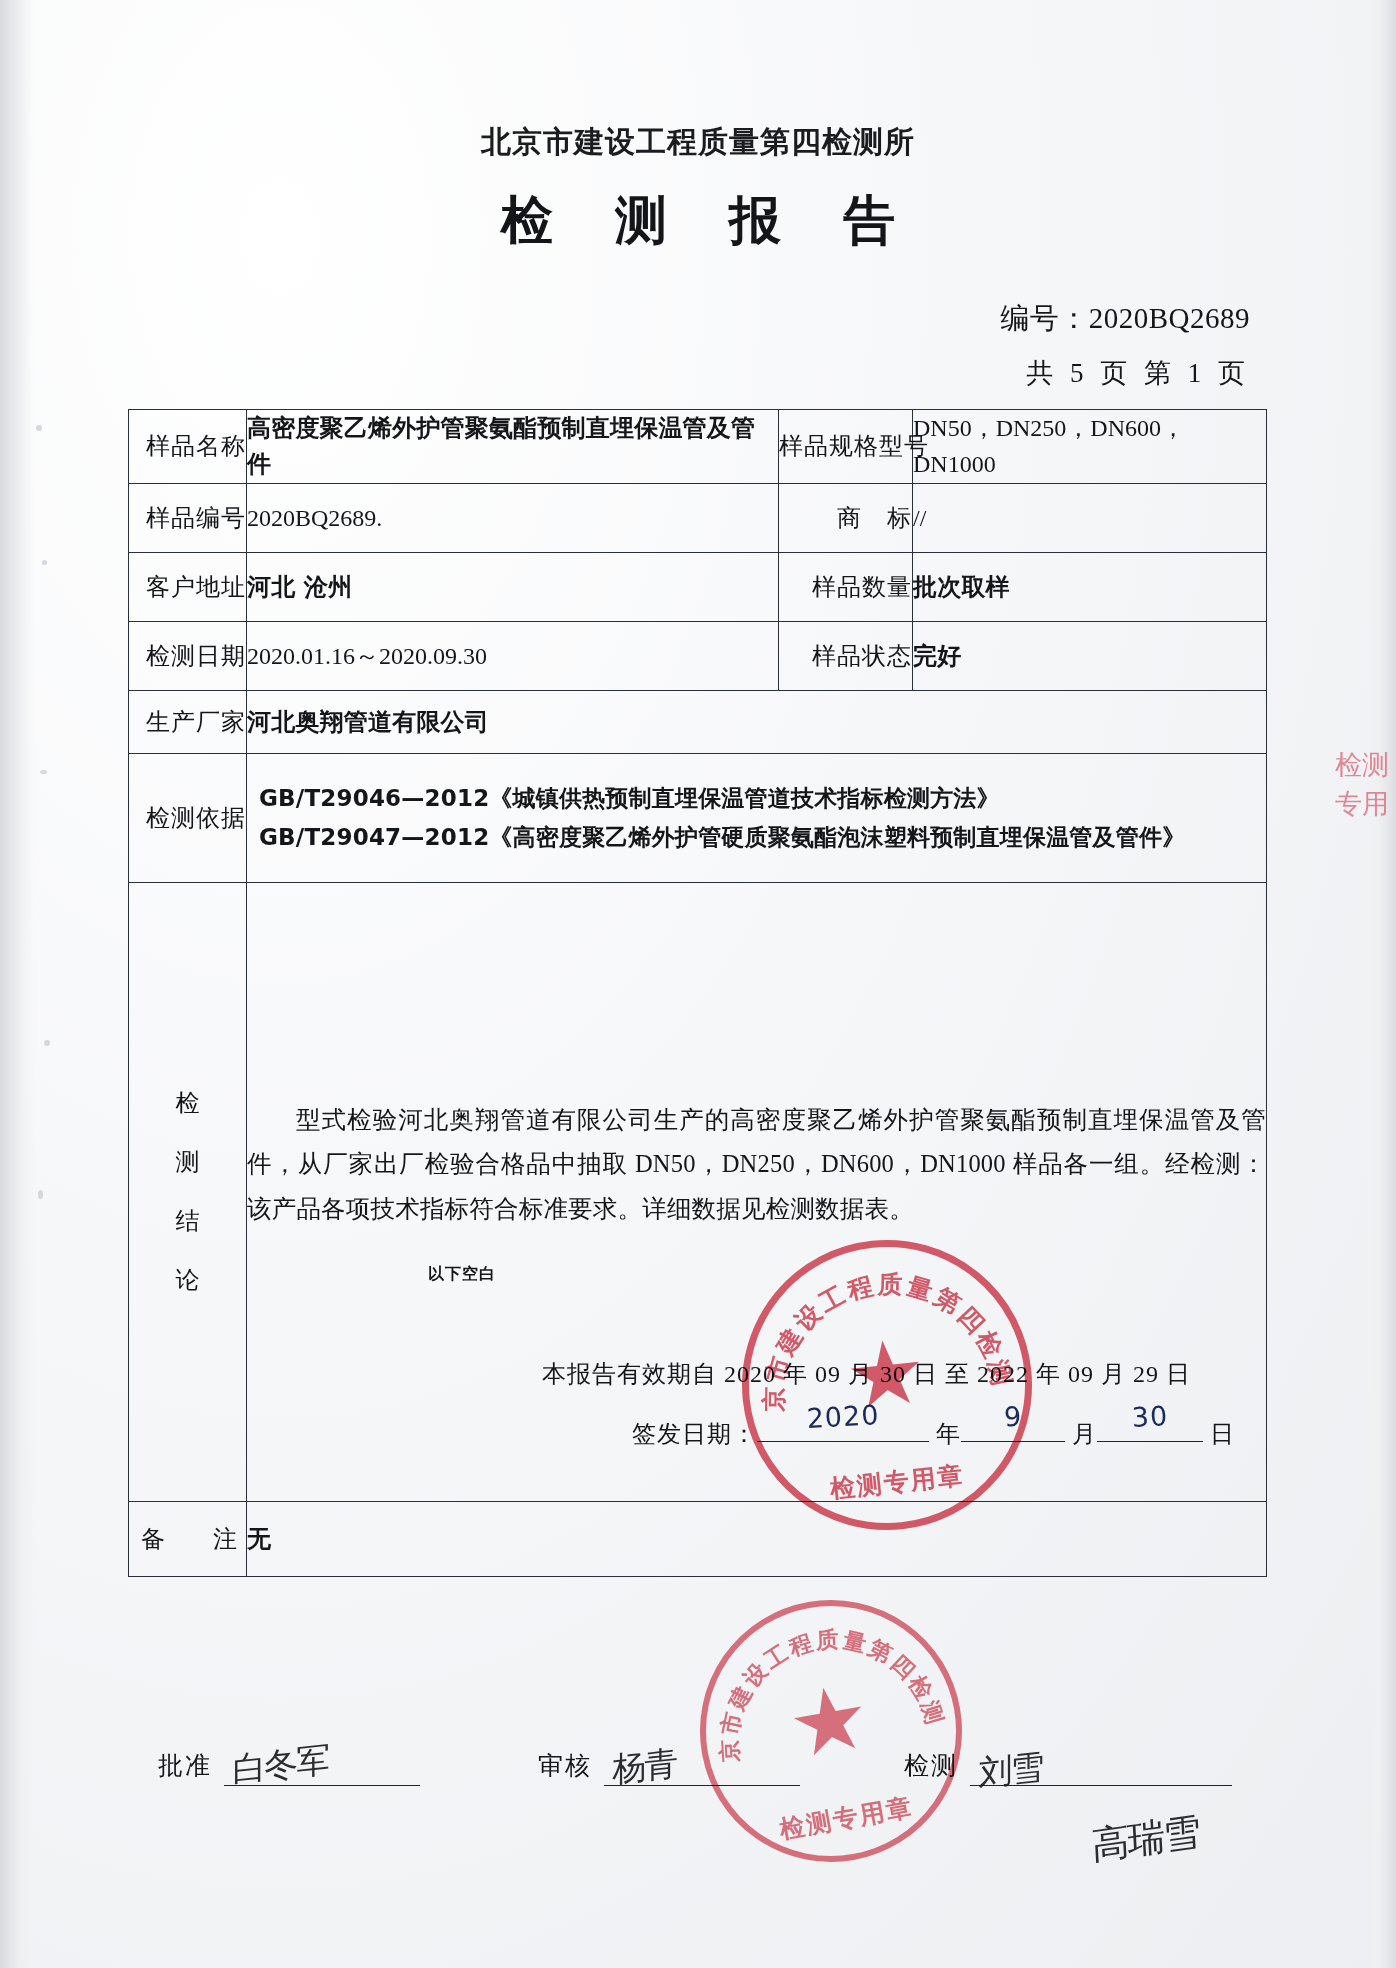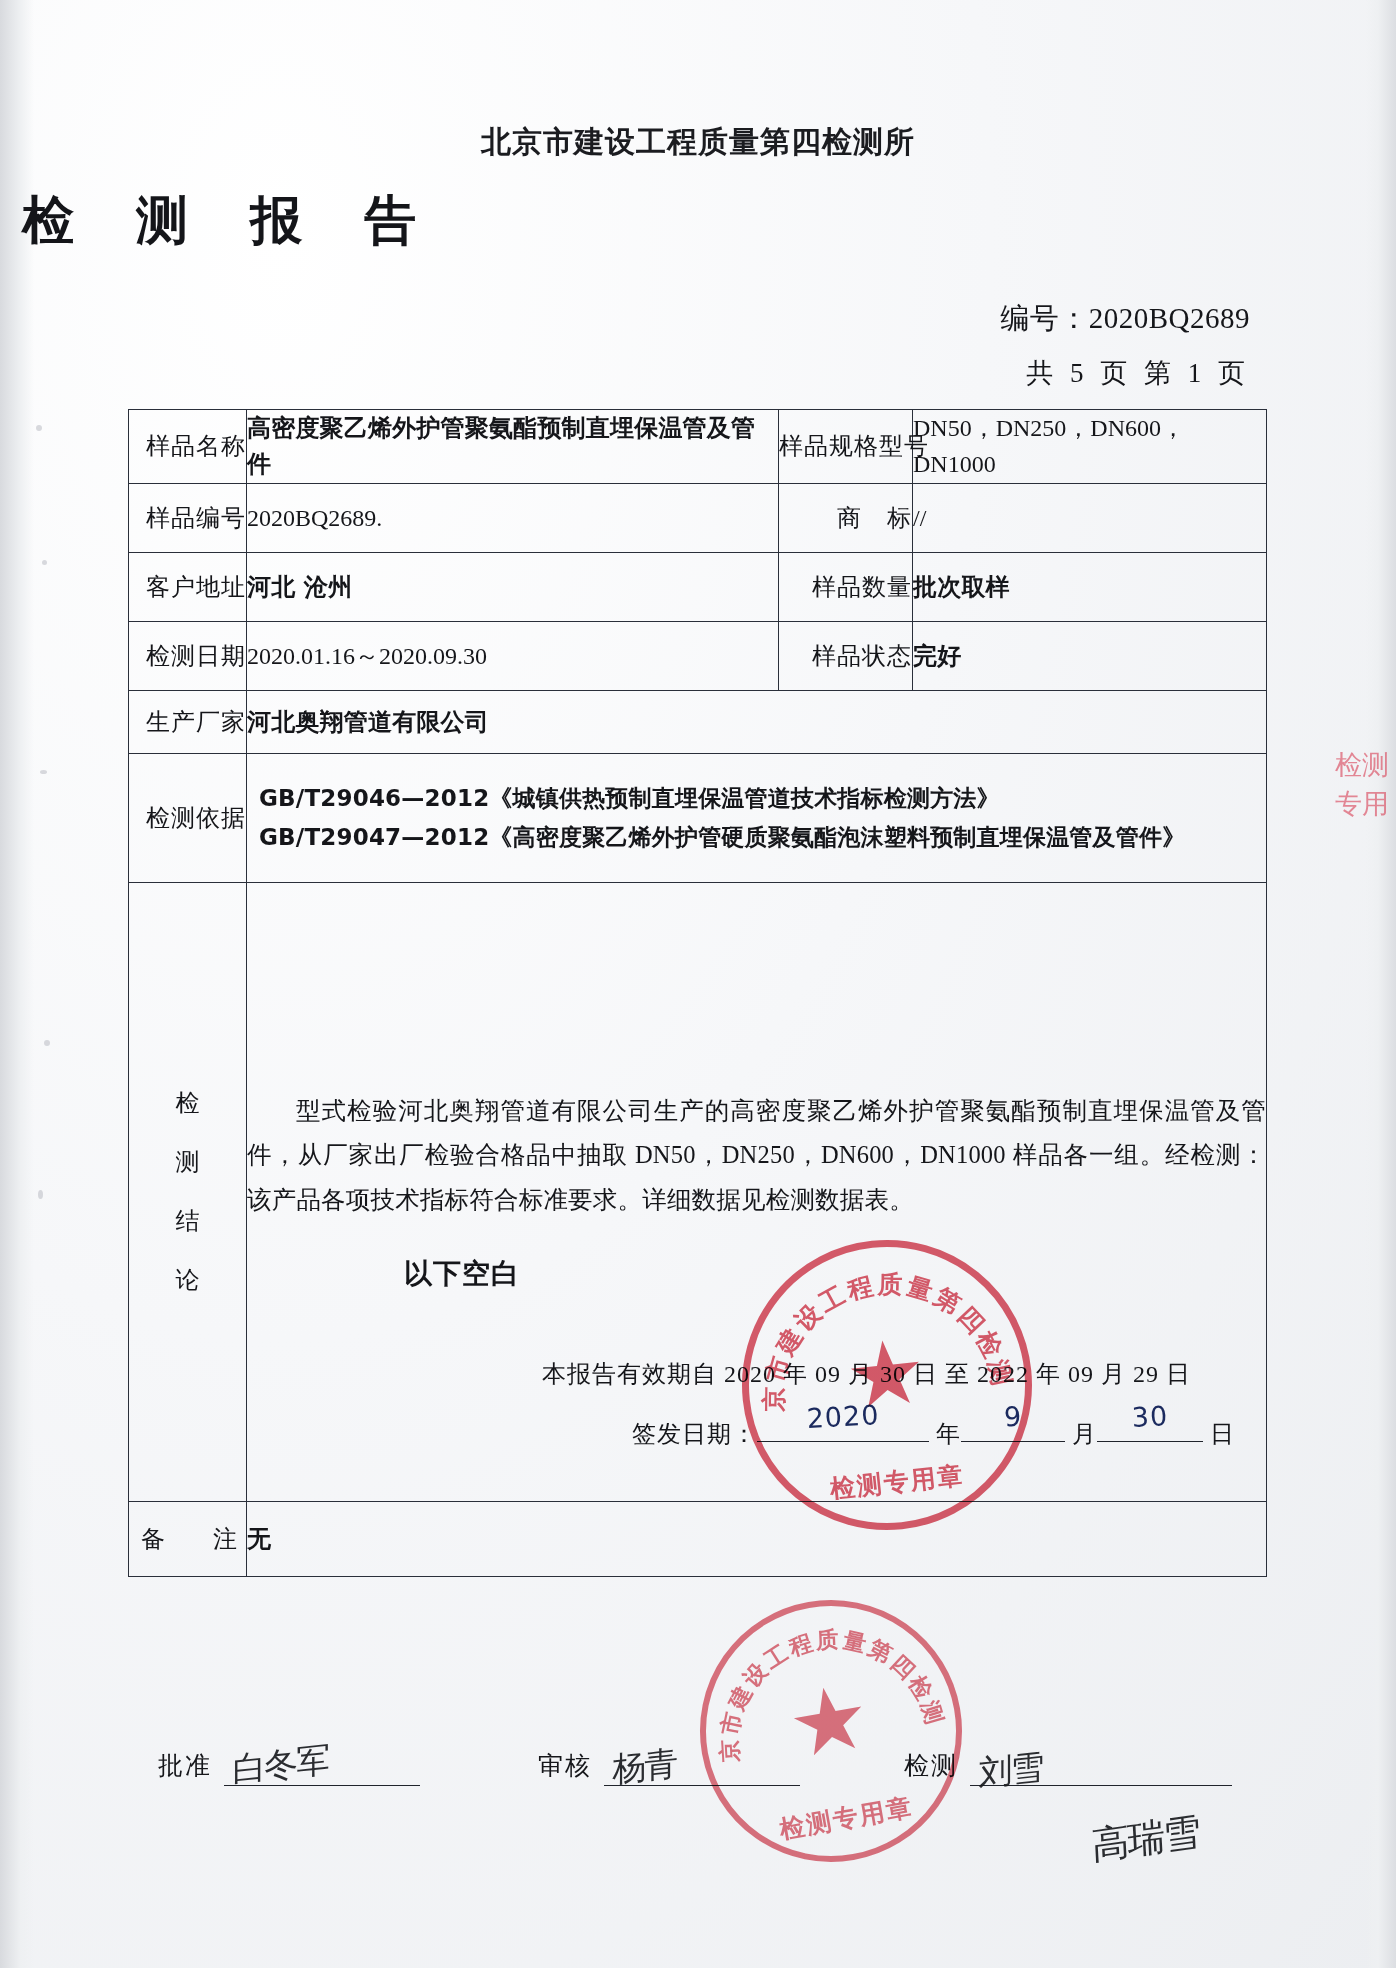"检 测 报 告" .doc-title { text-align: none -> center }
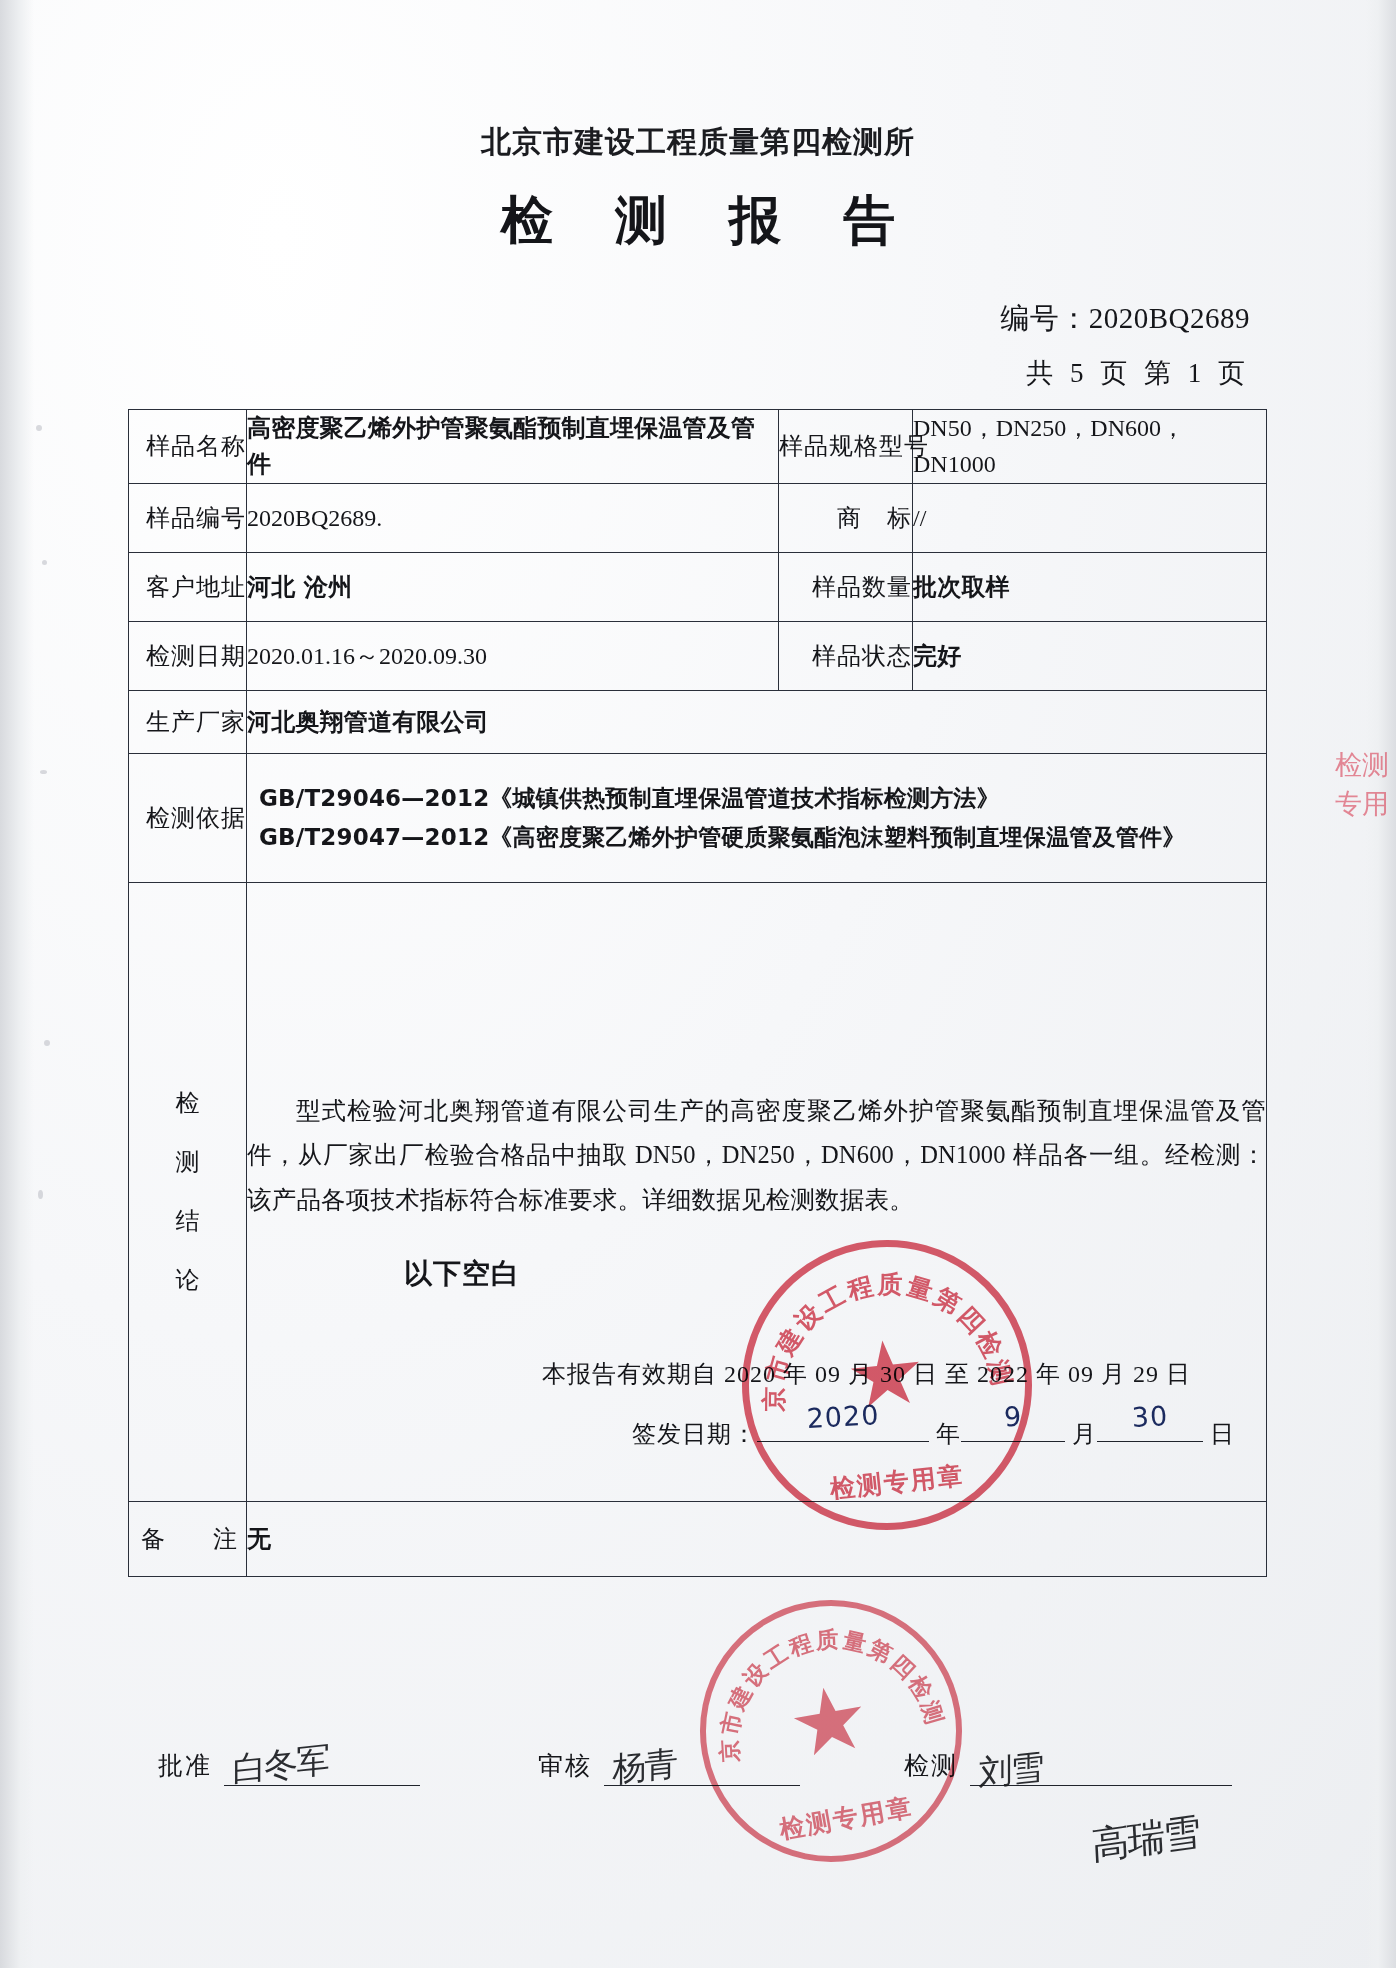"以下空白" .concl-blank { font-size: 28px -> 16px }
